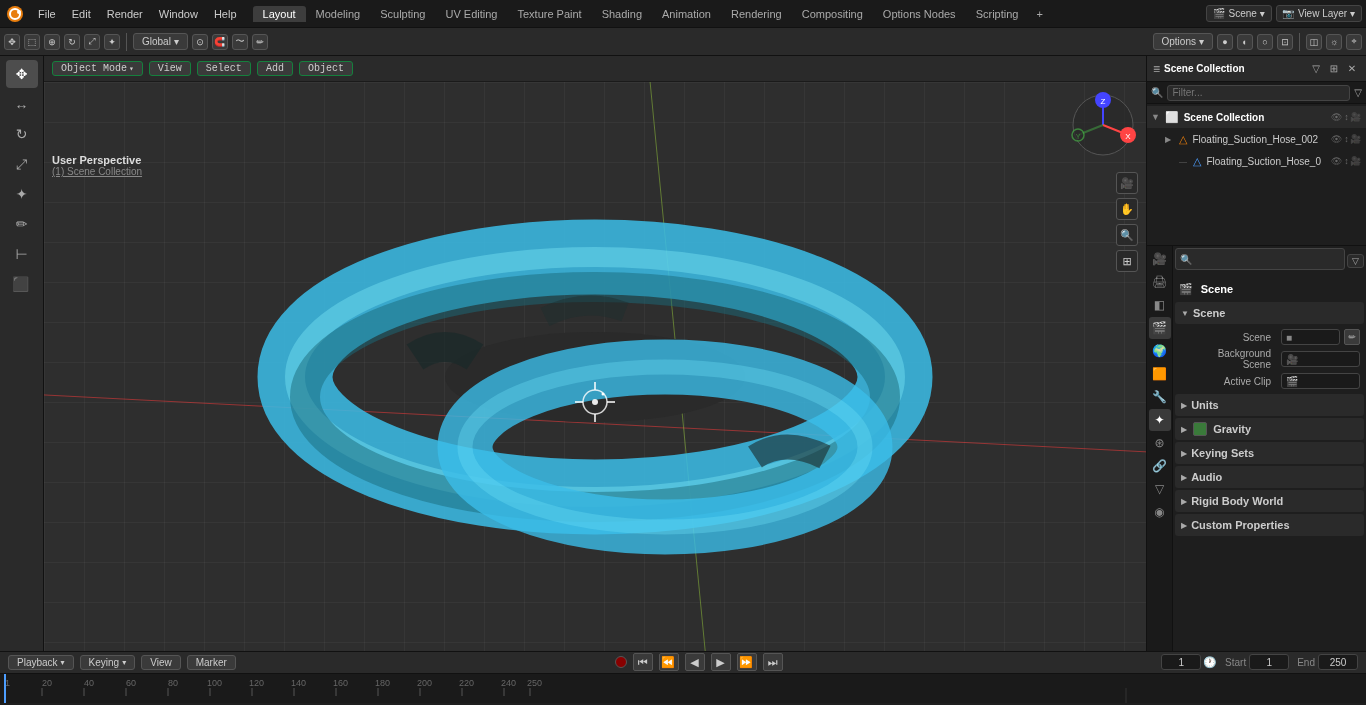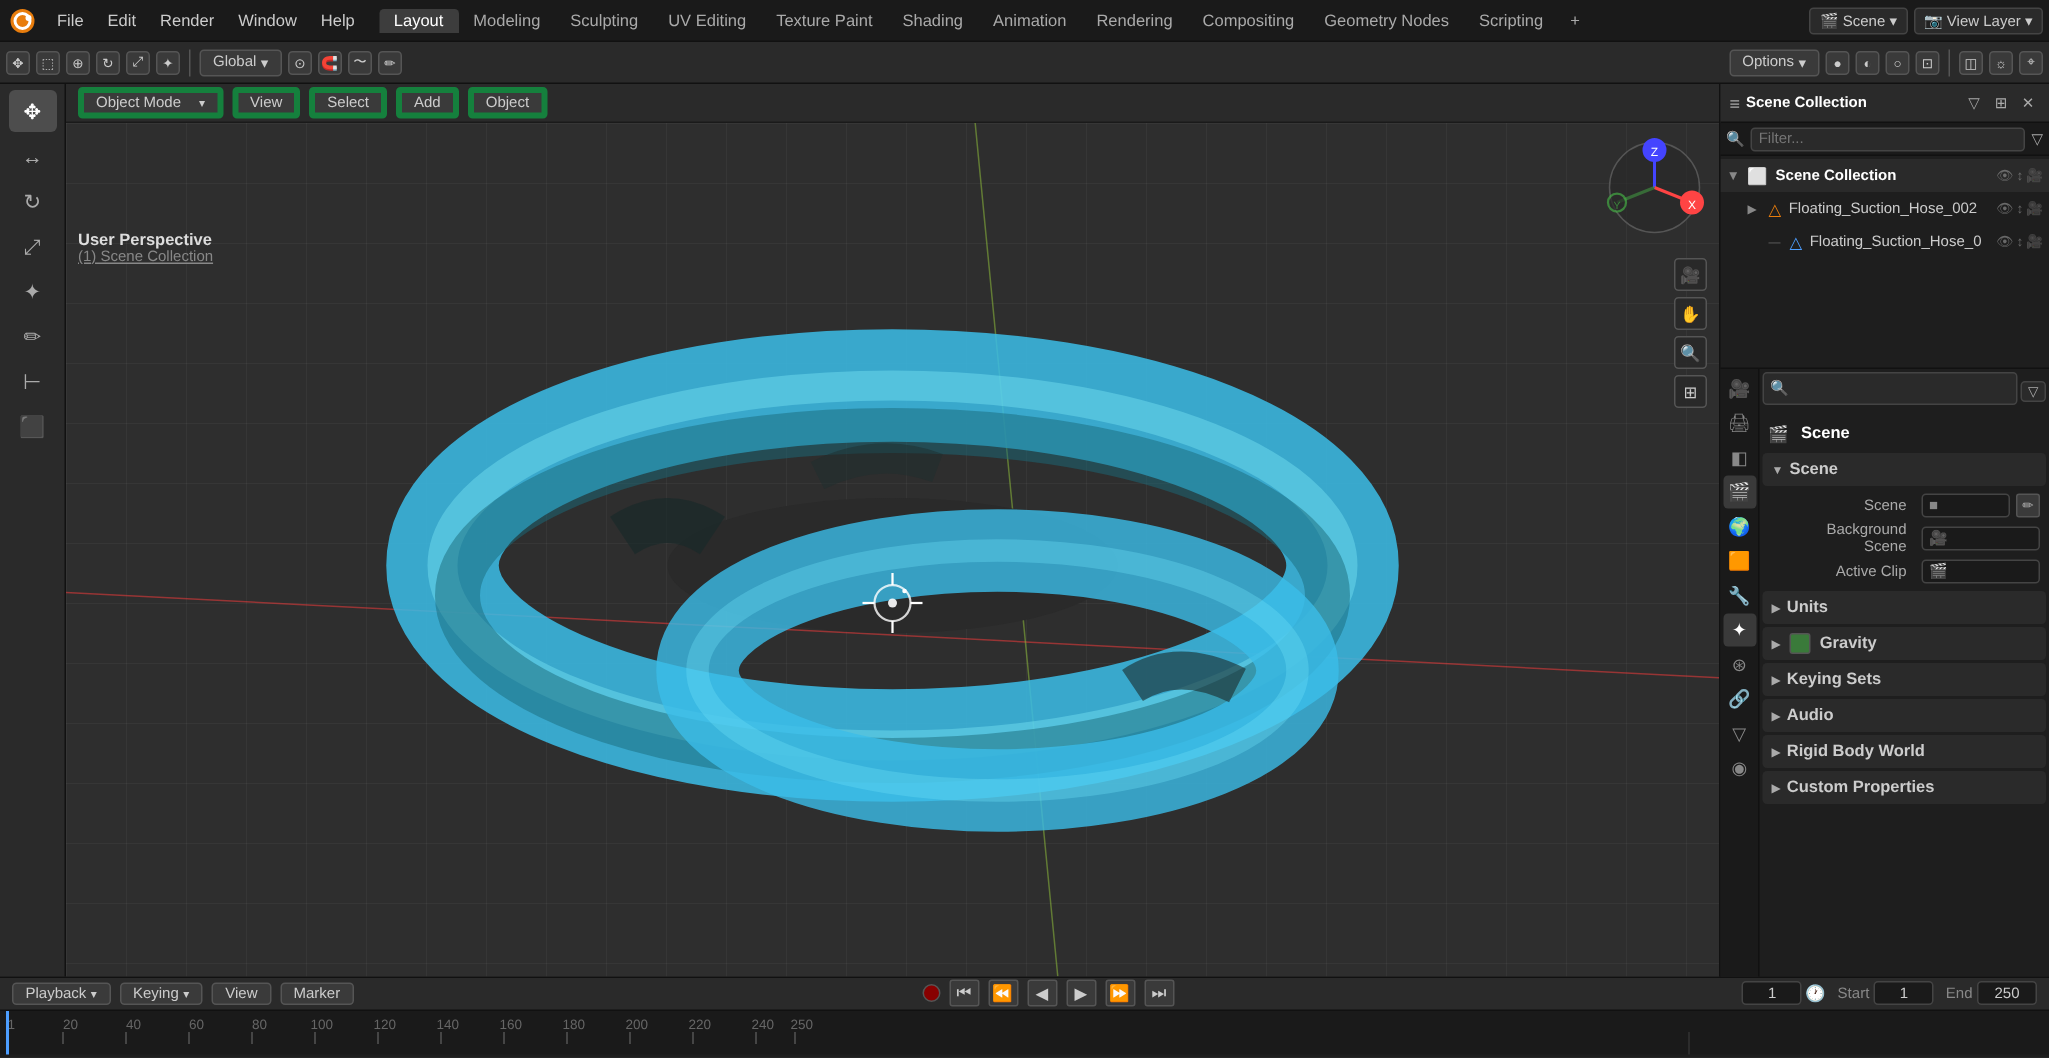"Geometry Nodes" div.workspace-tab { text: Geometry -> Options }
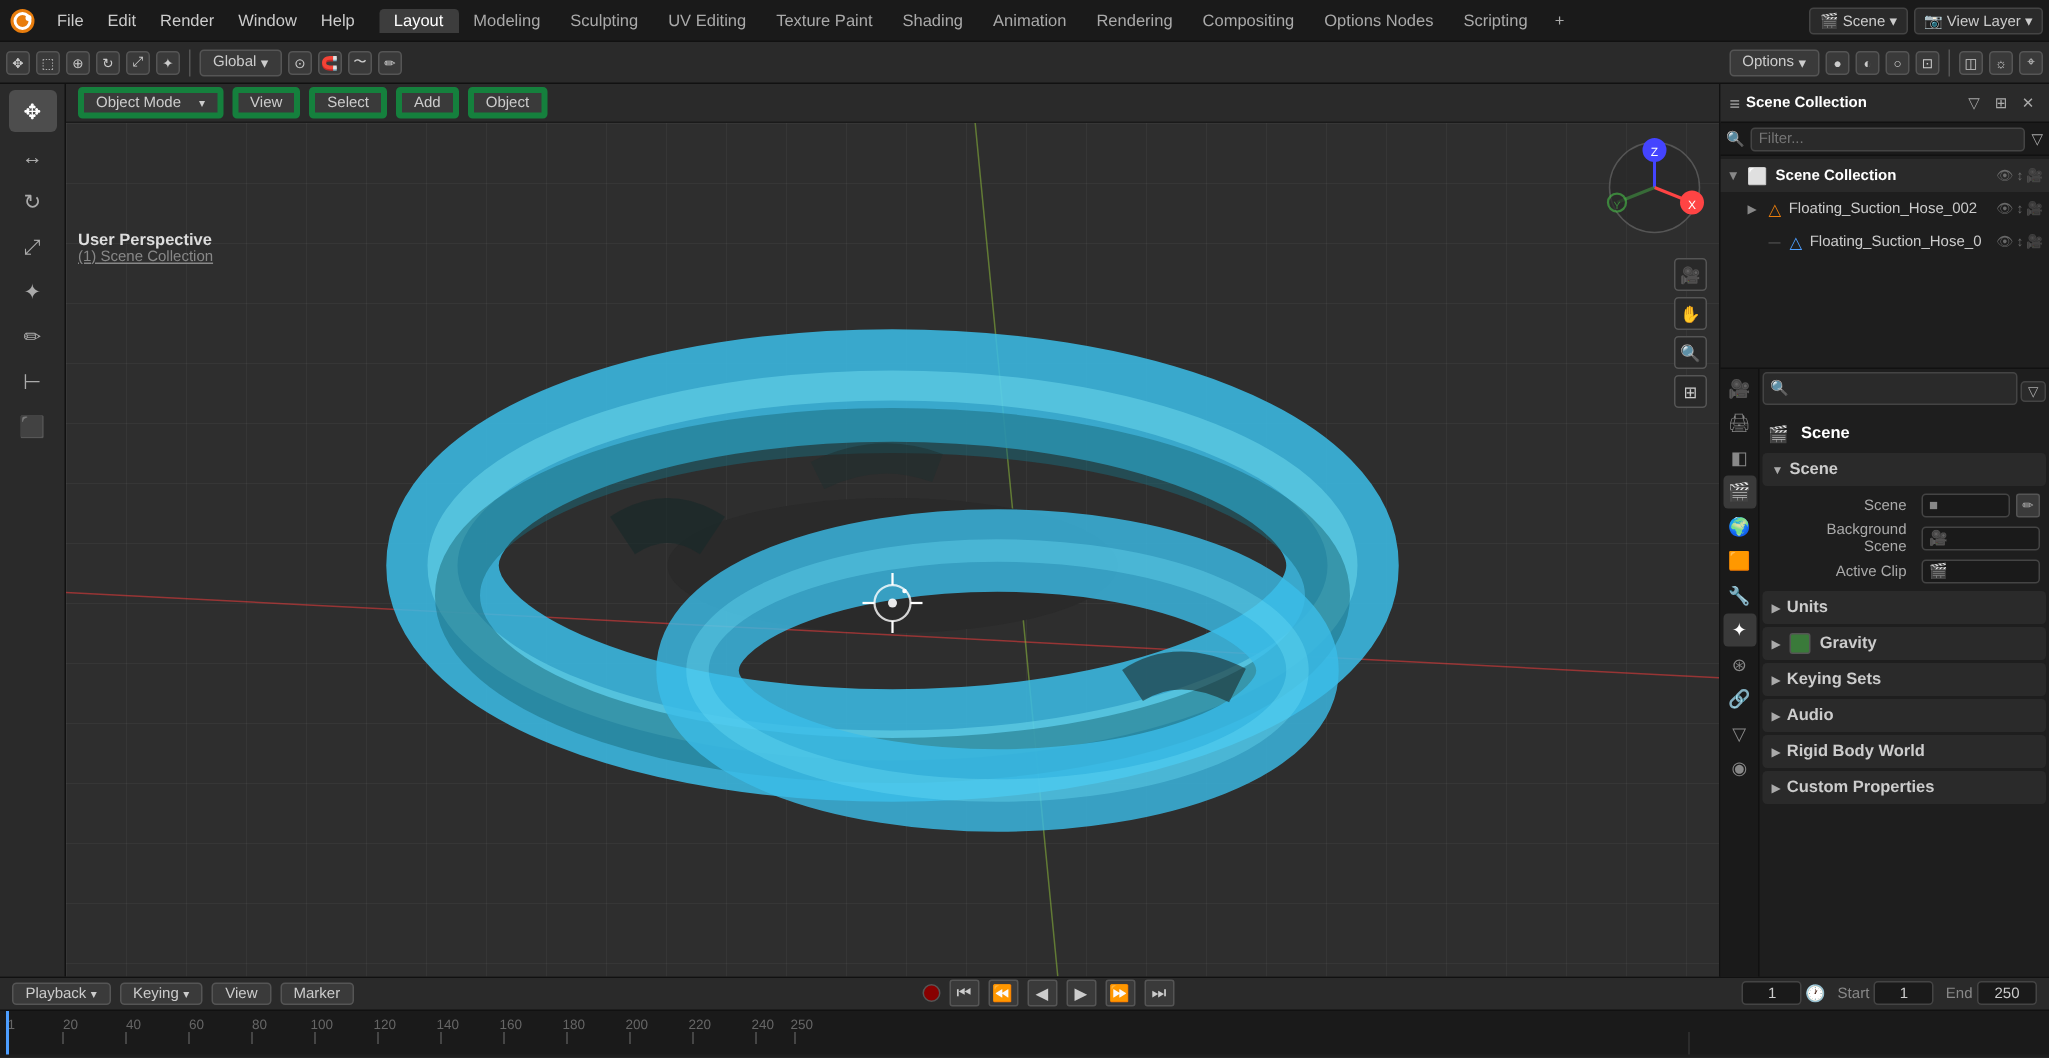"Object Mode" .viewport-btn { border: 4px solid #15803d -> 1px solid #15803d; font-family: none -> Liberation Mono, monospace; gap: 12px -> 2px }
